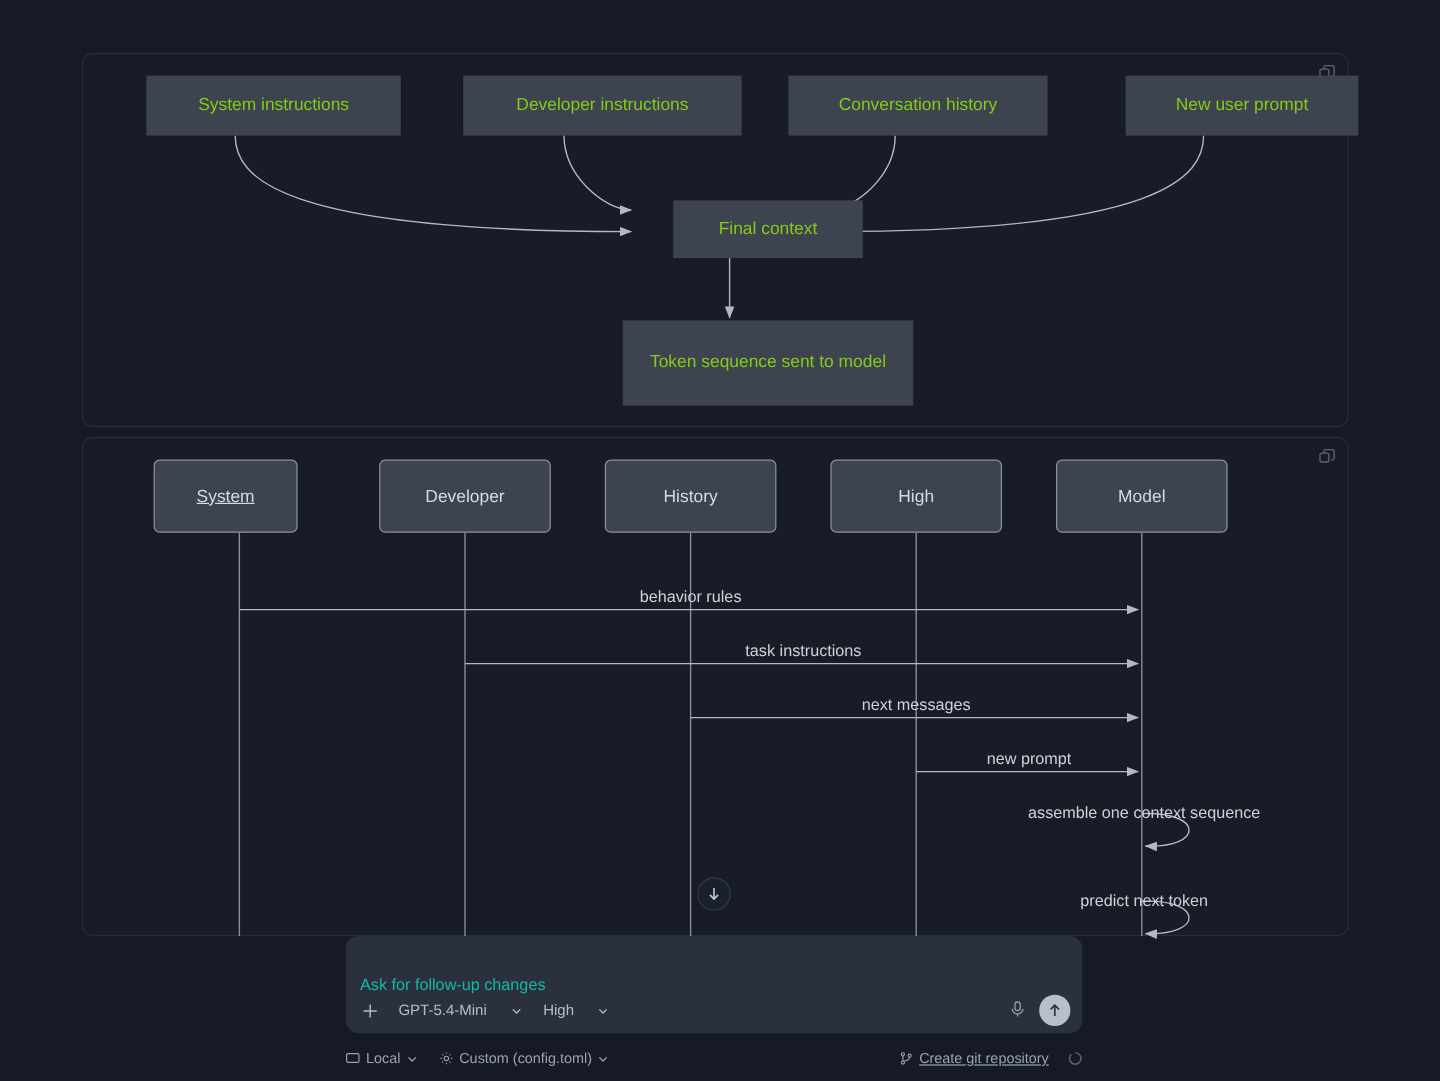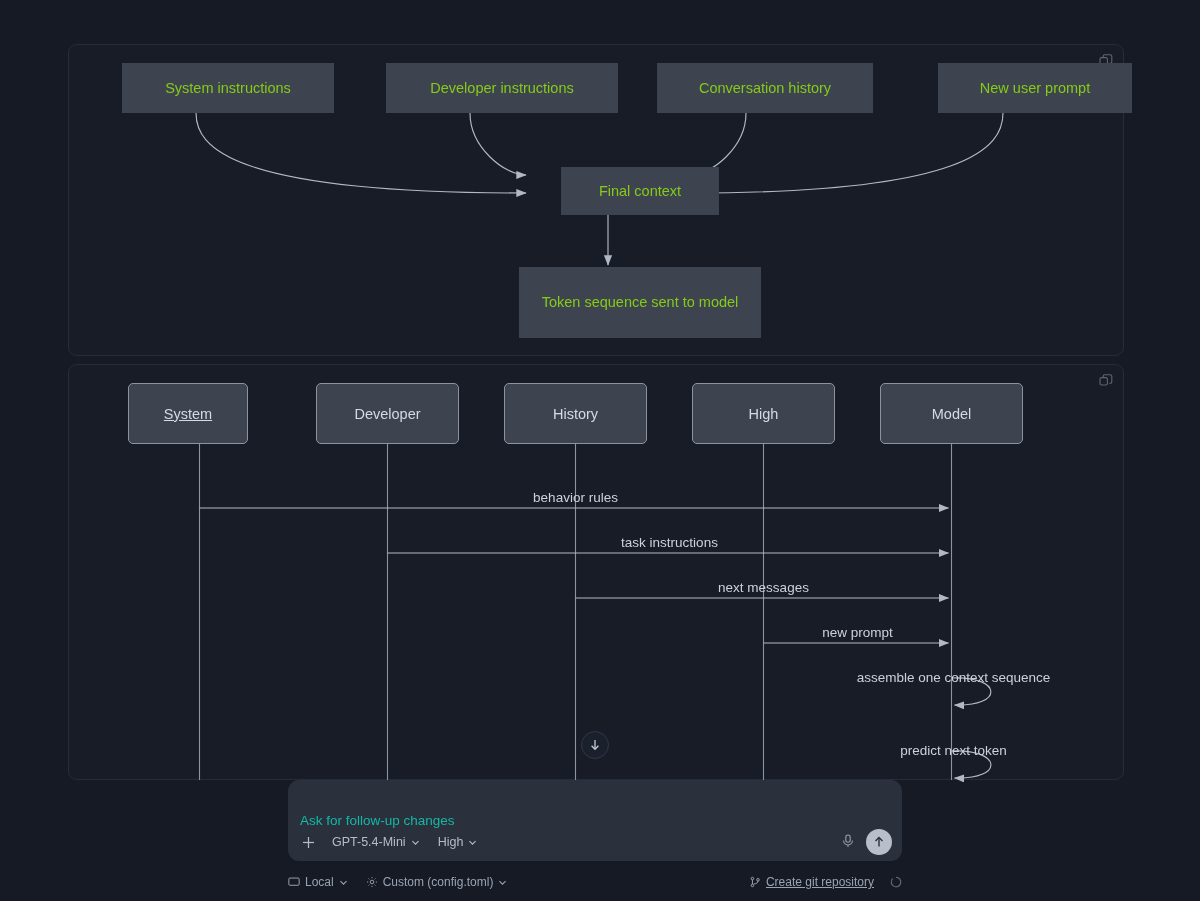"GPT-5.4-Mini" .pill { gap: 5px -> 20px }
